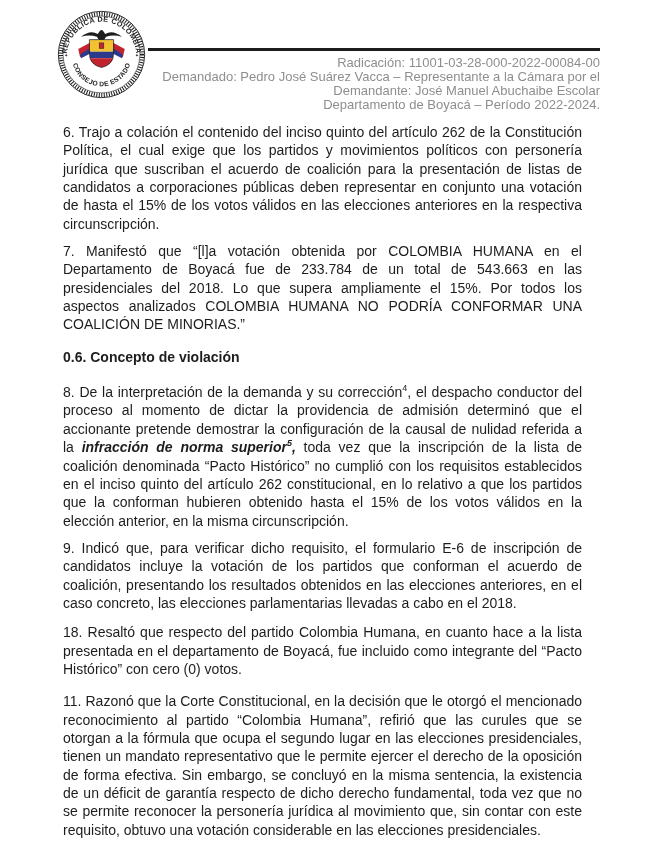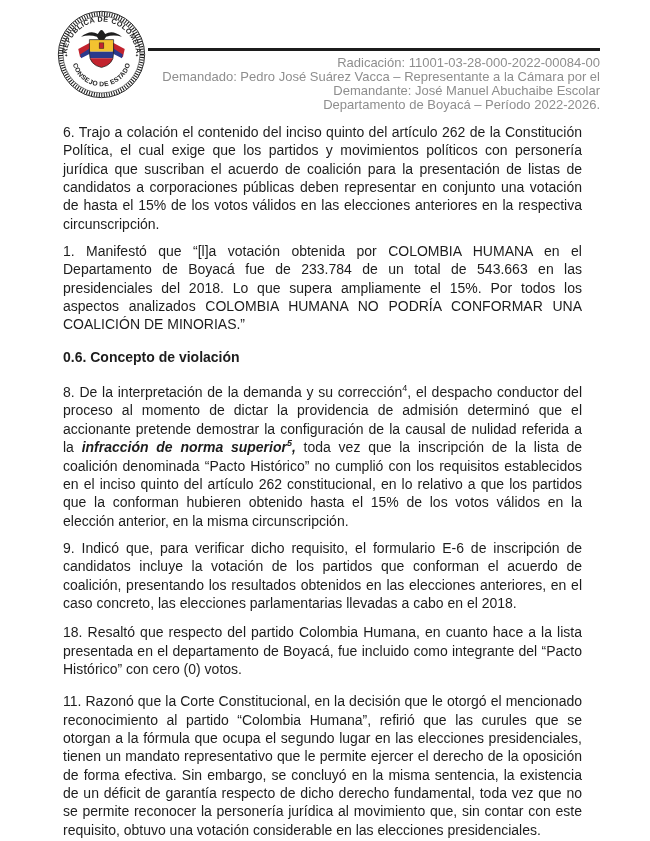"Departamento de Boyacá – Período" div { text: 2022-2026 -> 2022-2024 }
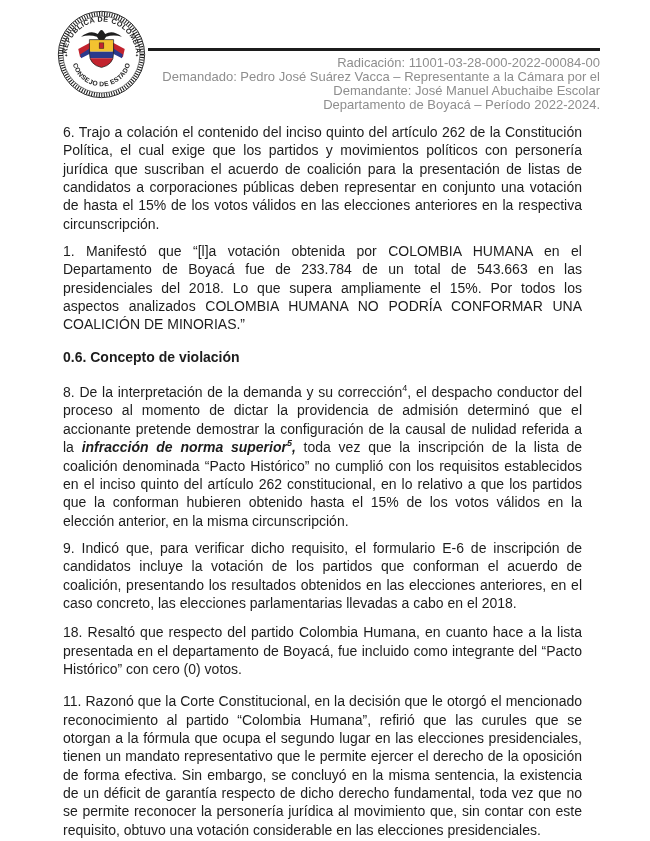"1. Manifestó que" span { text: 1 -> 7 }
